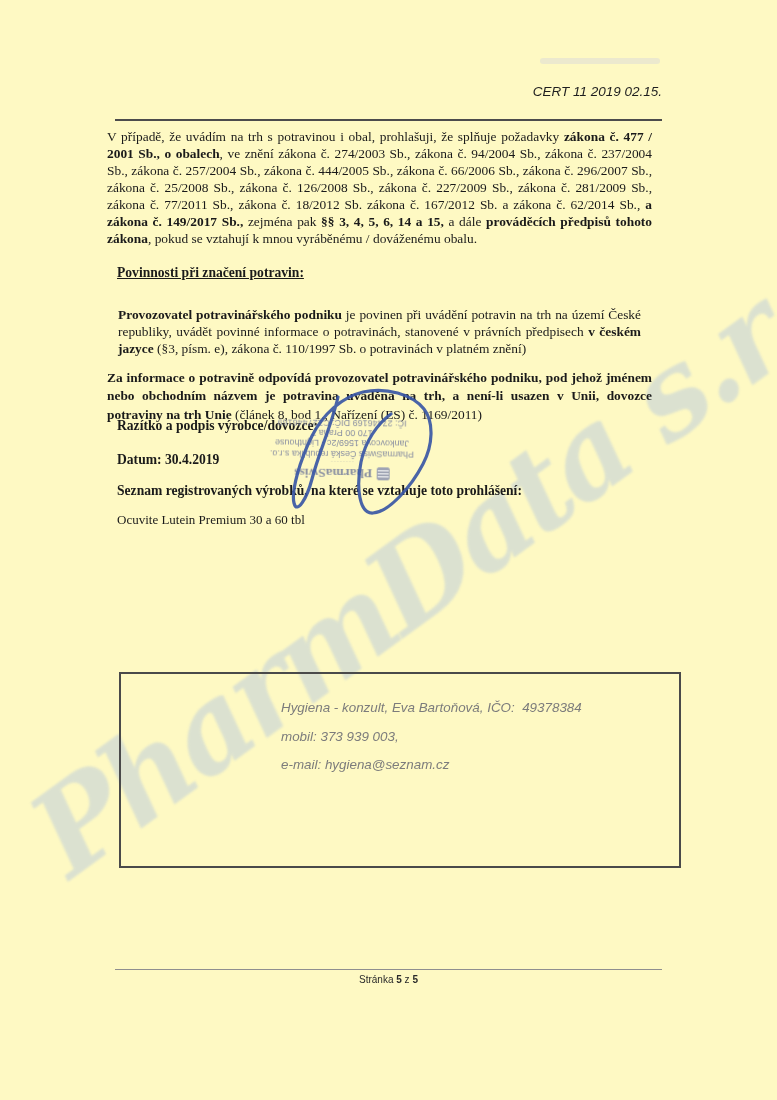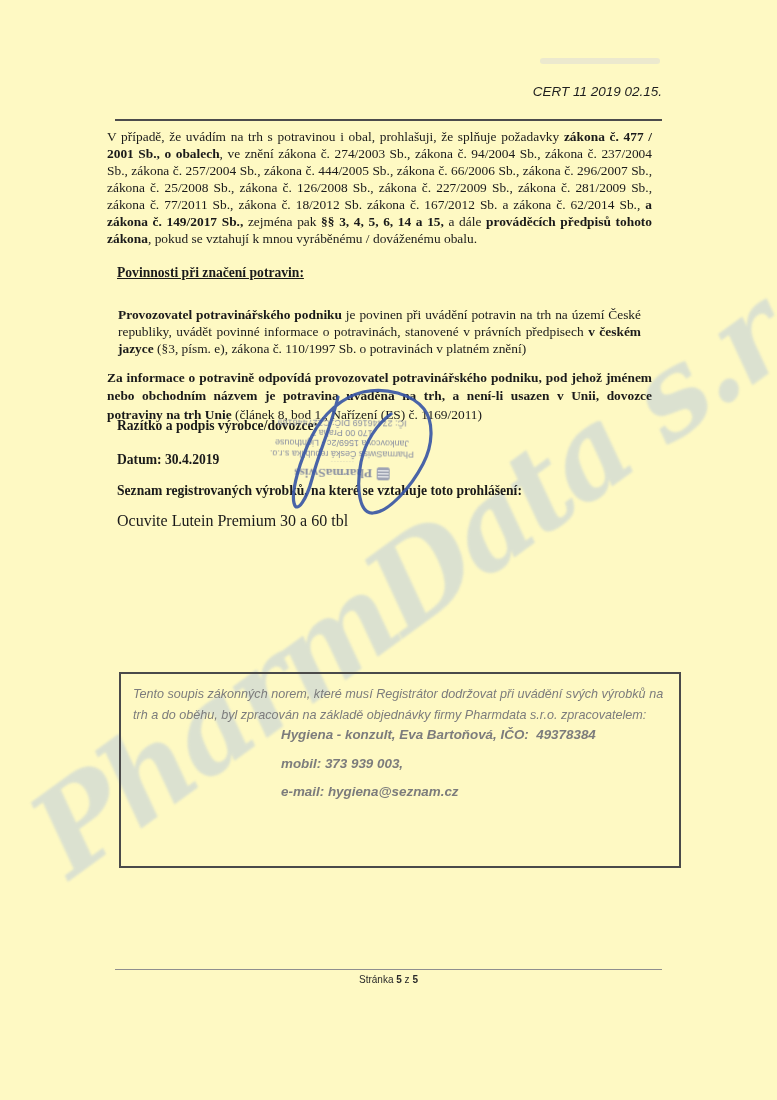"Ocuvite Lutein Premium 30 a" .product-line { font-size: 16px -> 13px }
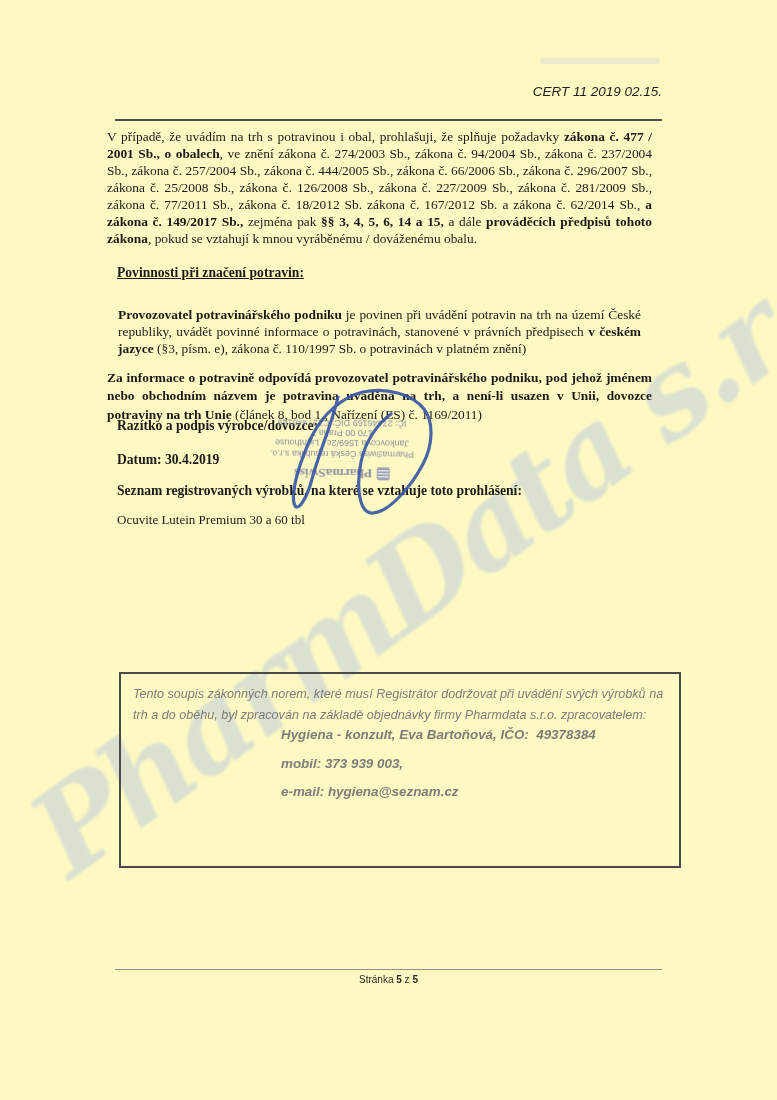"Tento soupis zákonných norem, které" p.intro { html: <p>Tento soupis zákonných norem, které musí Registrátor dodržovat při uvádění svých výrobků na trh a do oběhu, byl zpracován na základě objednávky firmy Pharmdata s.r.o. zpracovatelem:</p> -> none }
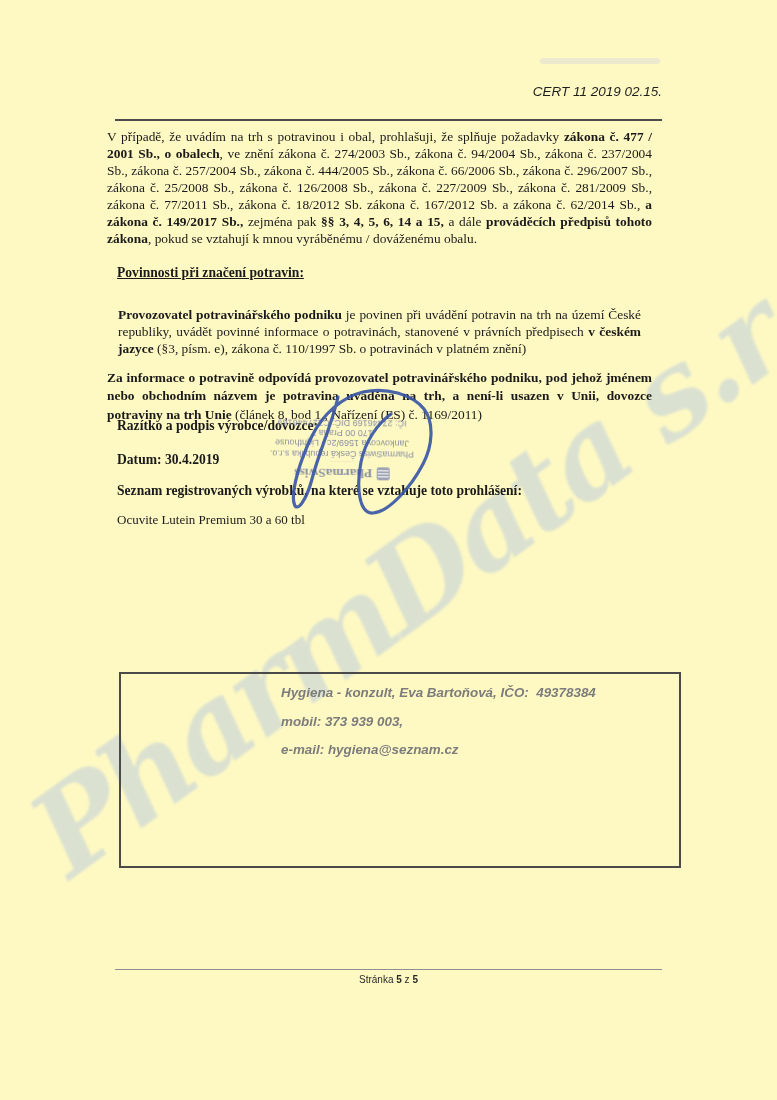"Hygiena - konzult, Eva Bartoňová," .proc-box .contacts { font-weight: bold -> normal; margin-top: 1px -> 16px }
